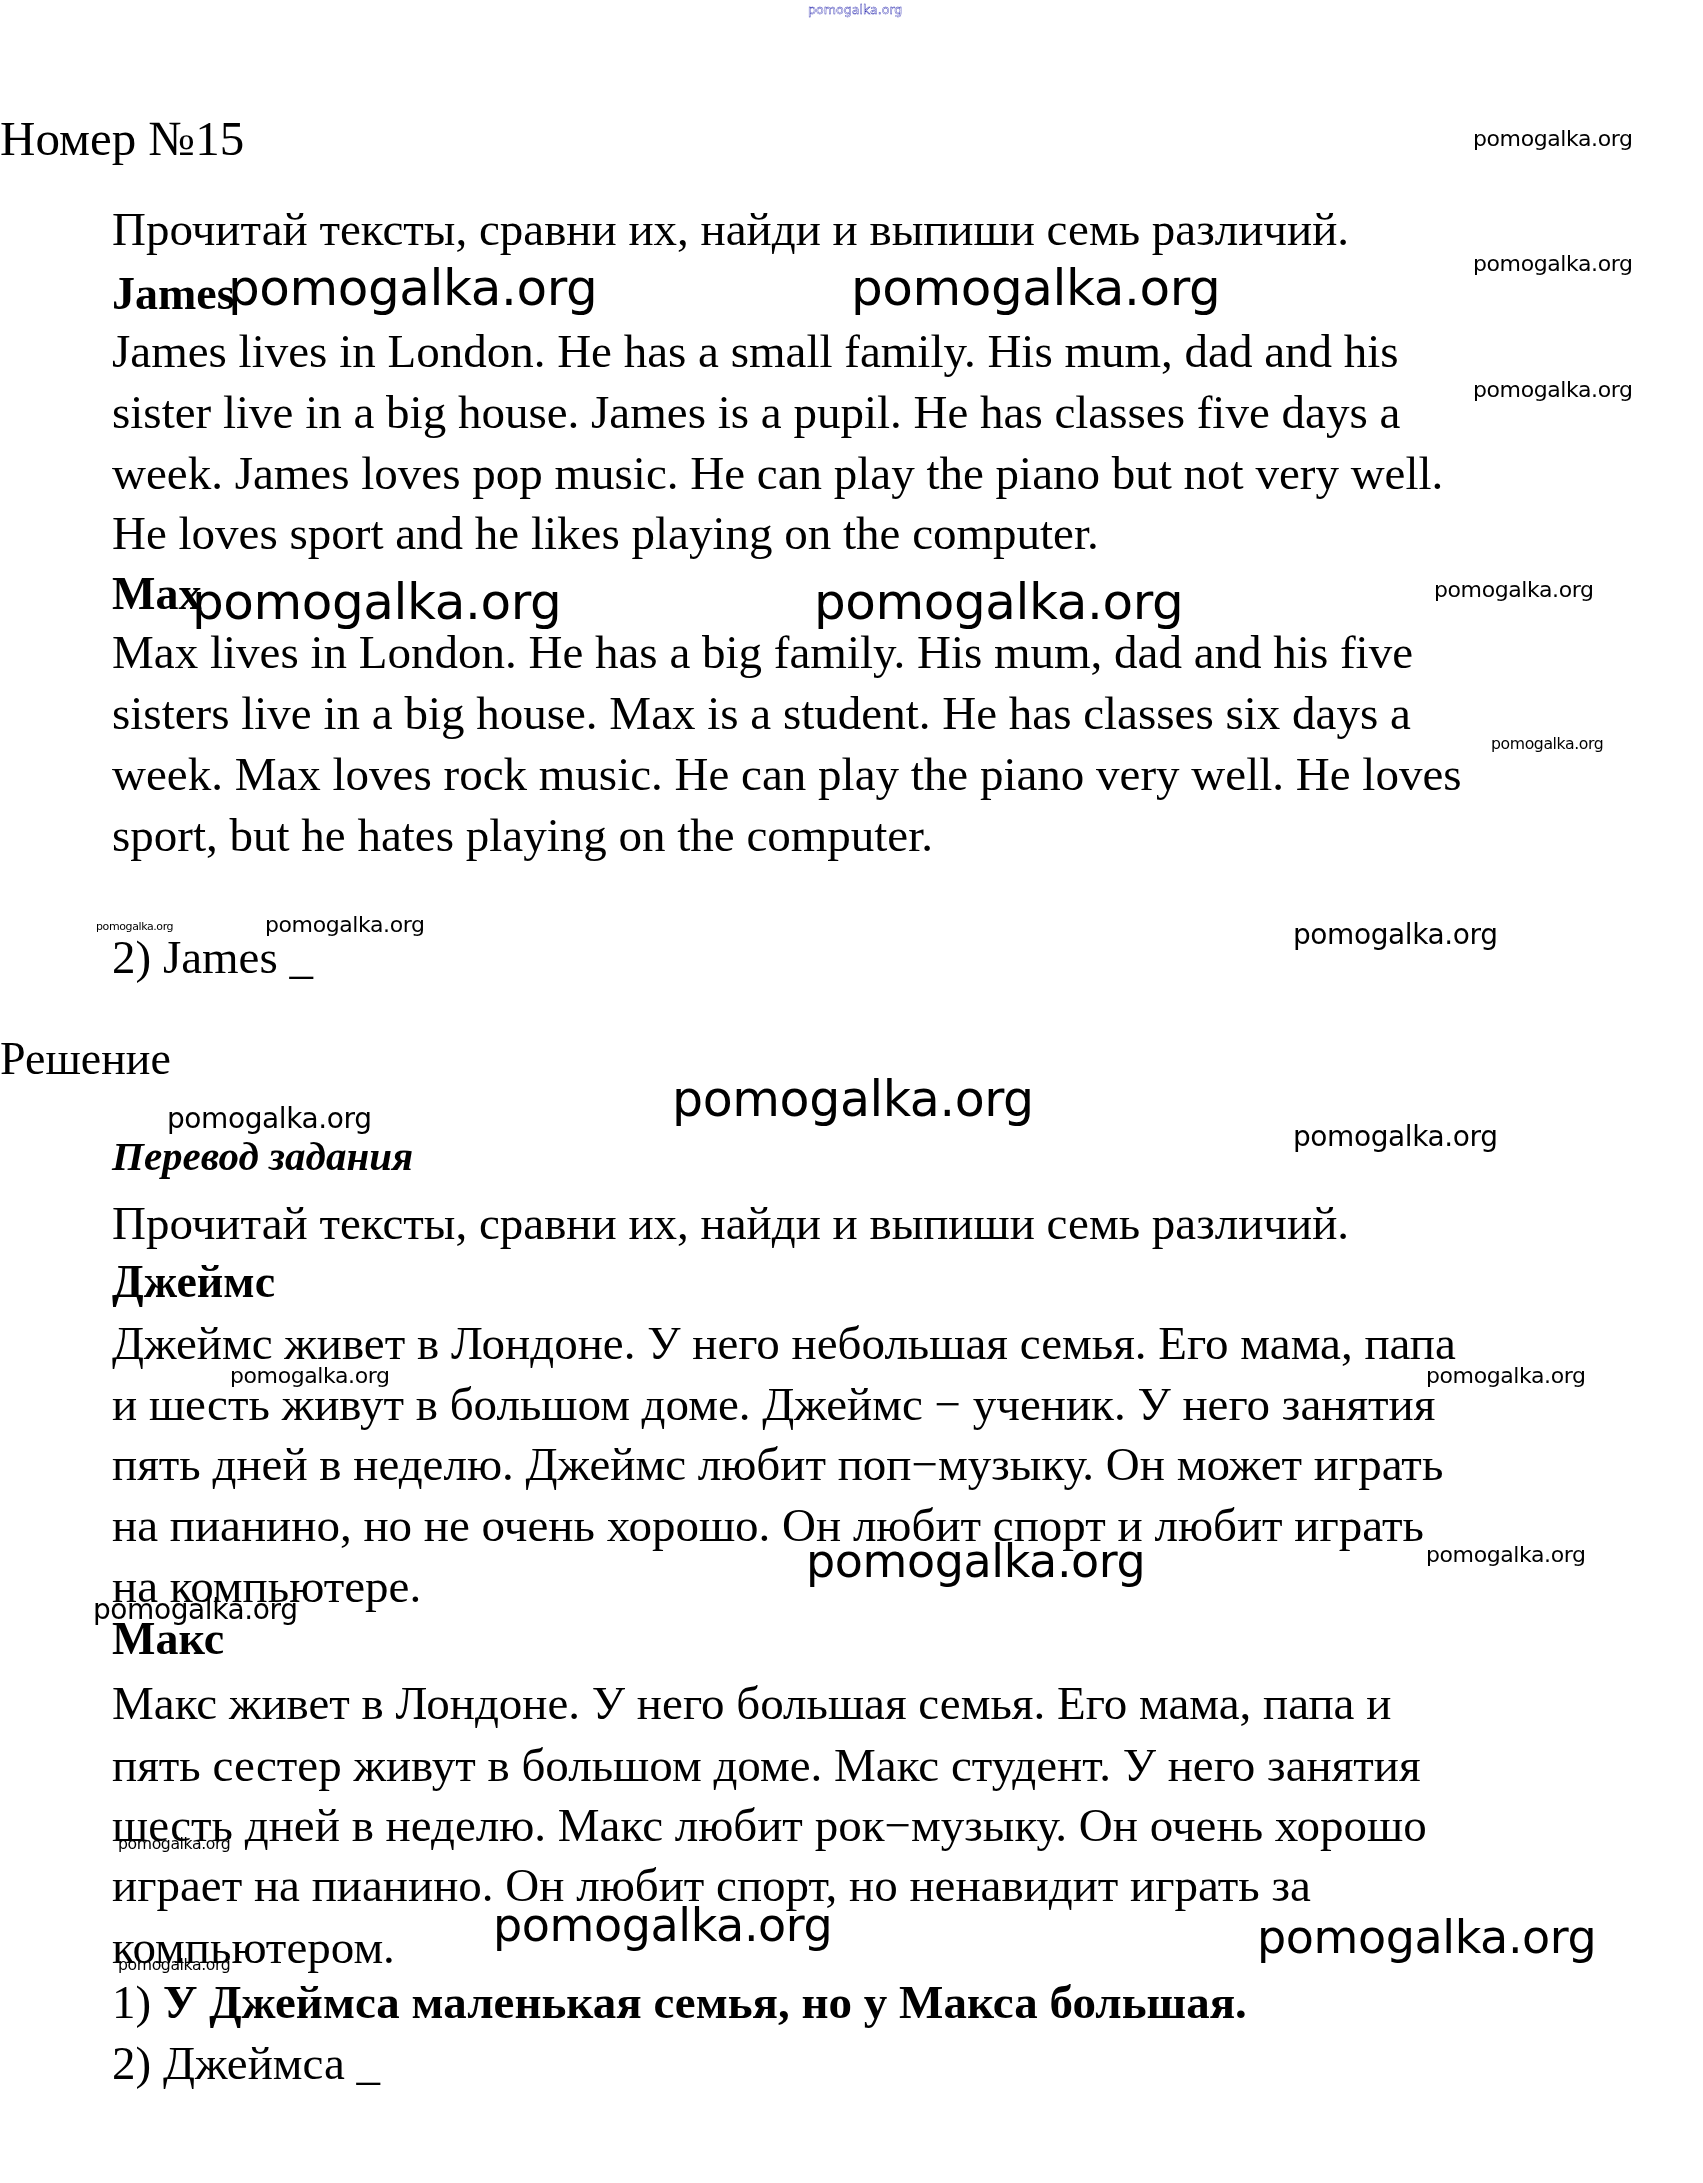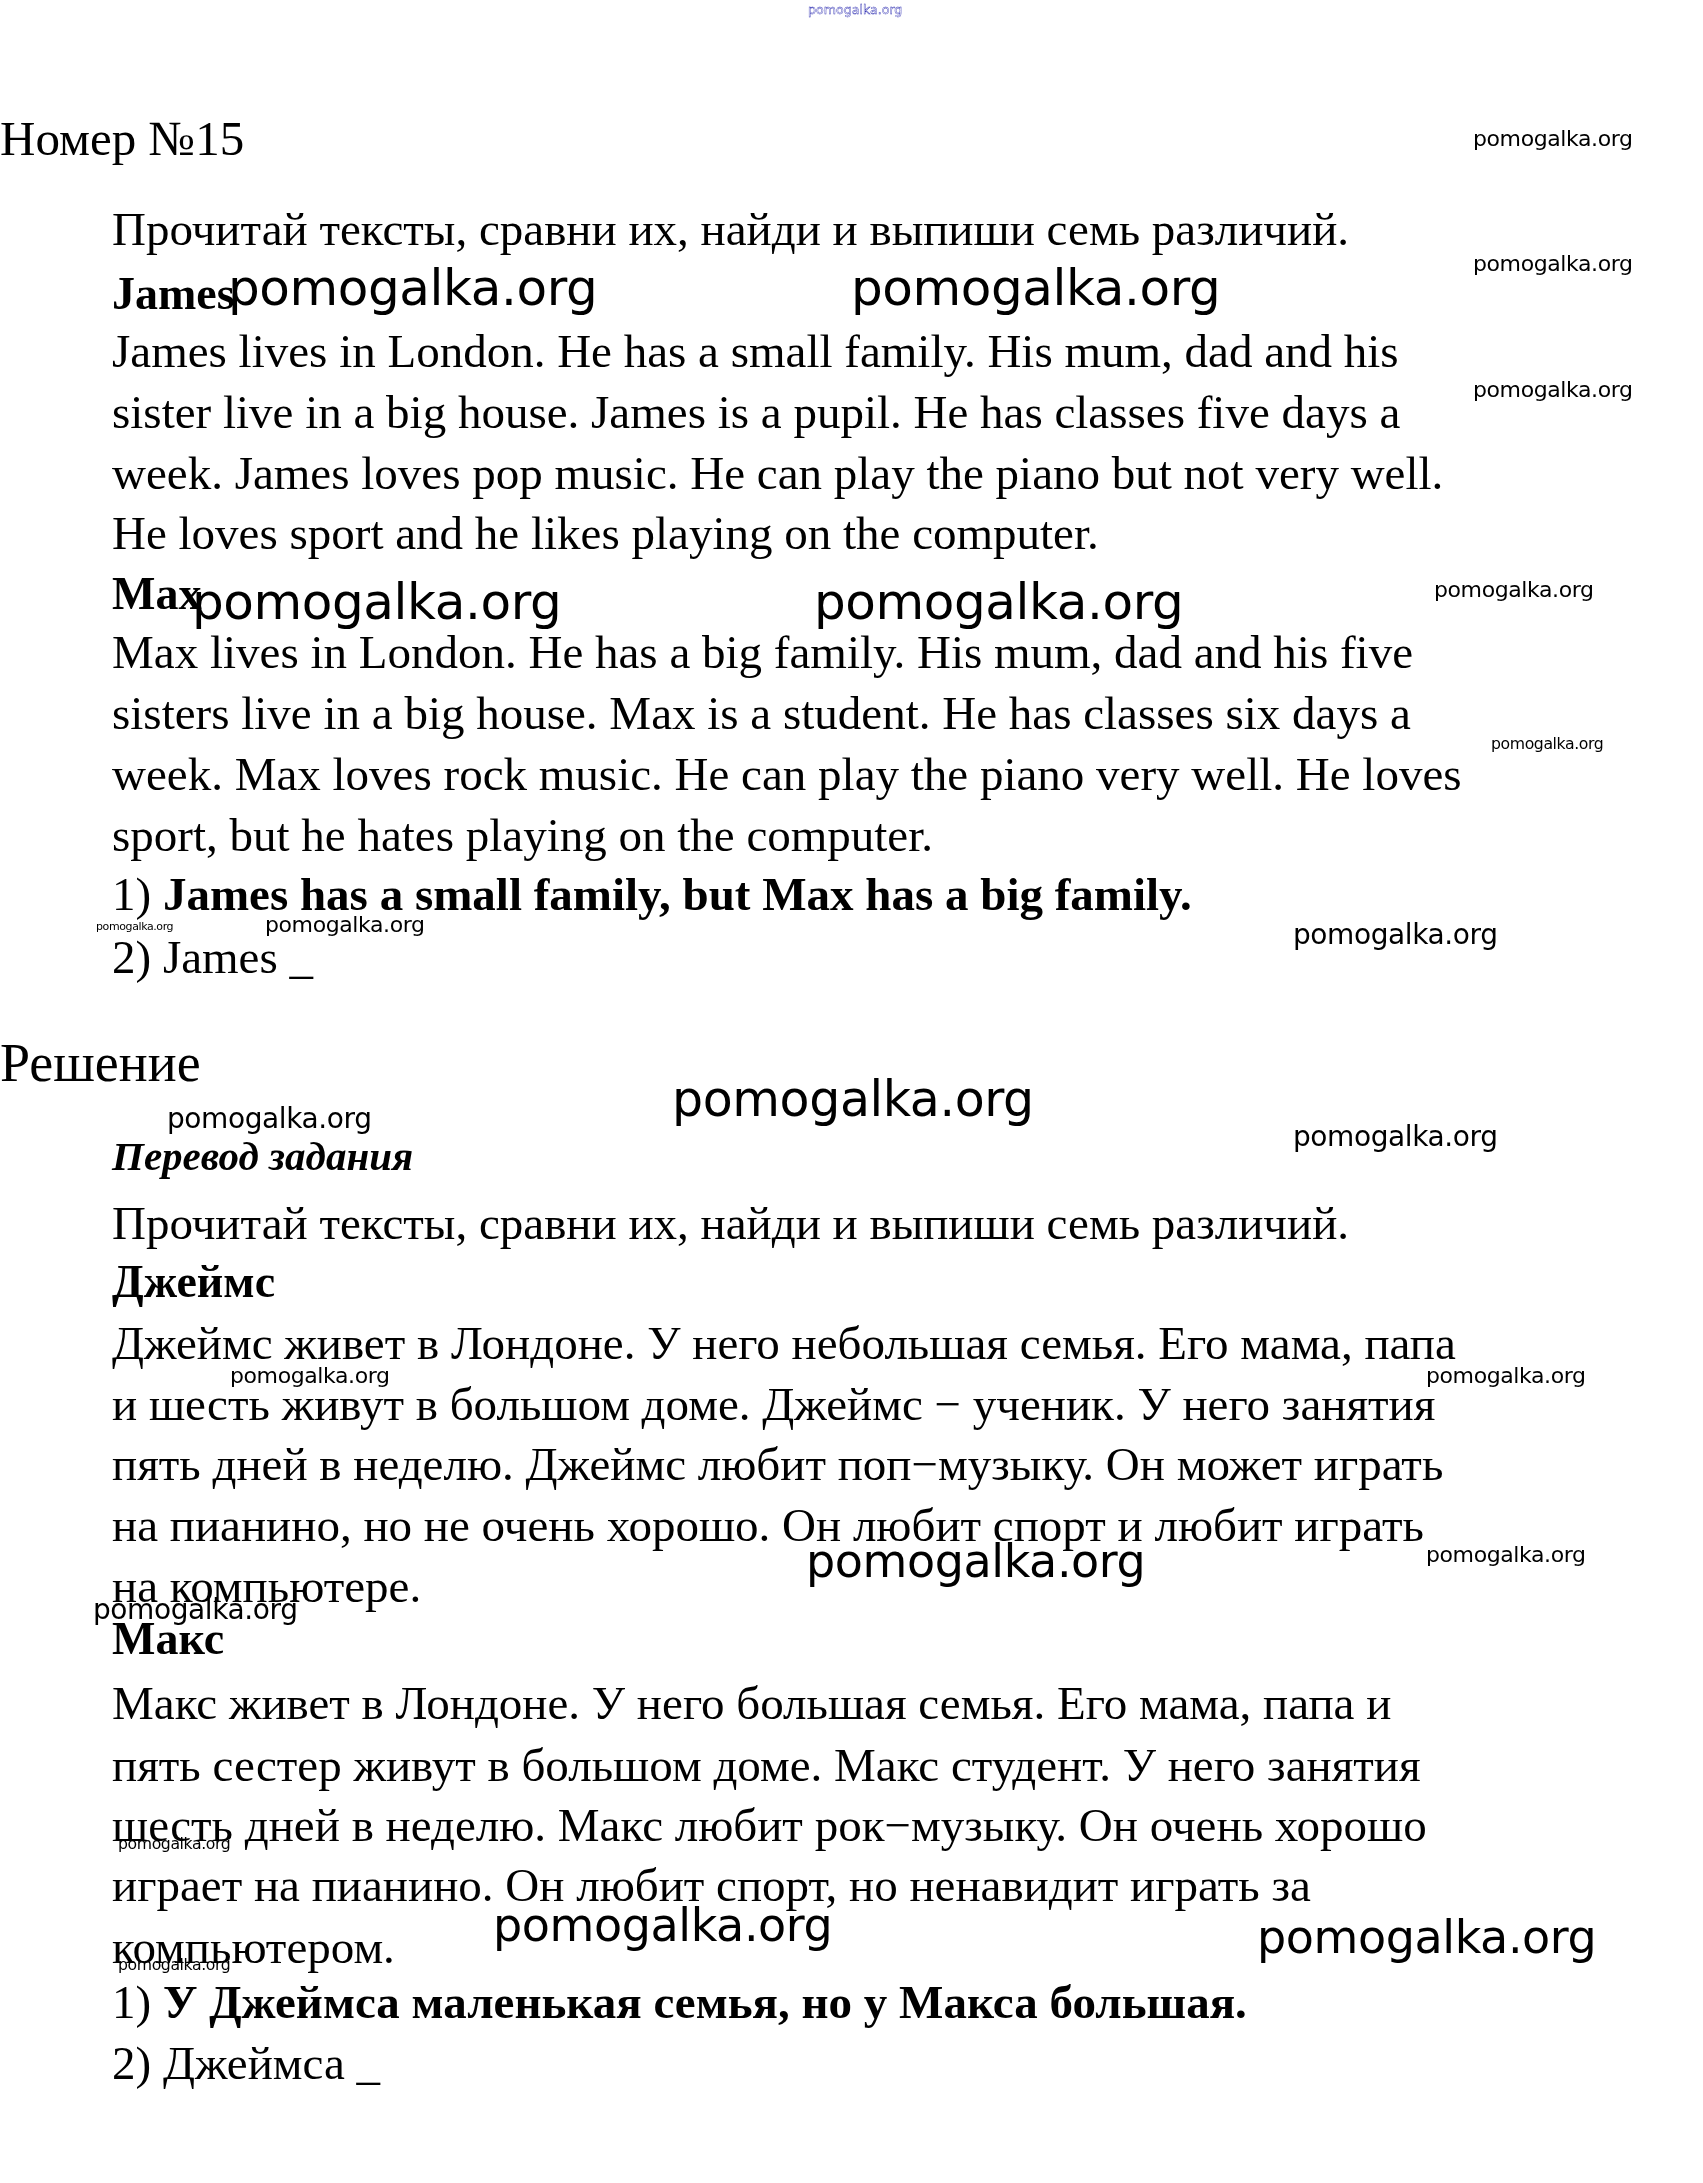"1) James has a small" div.line { html: <div> <span>1)</span> <span>James has a small family, but Max has a big family.</span> </div> -> none }
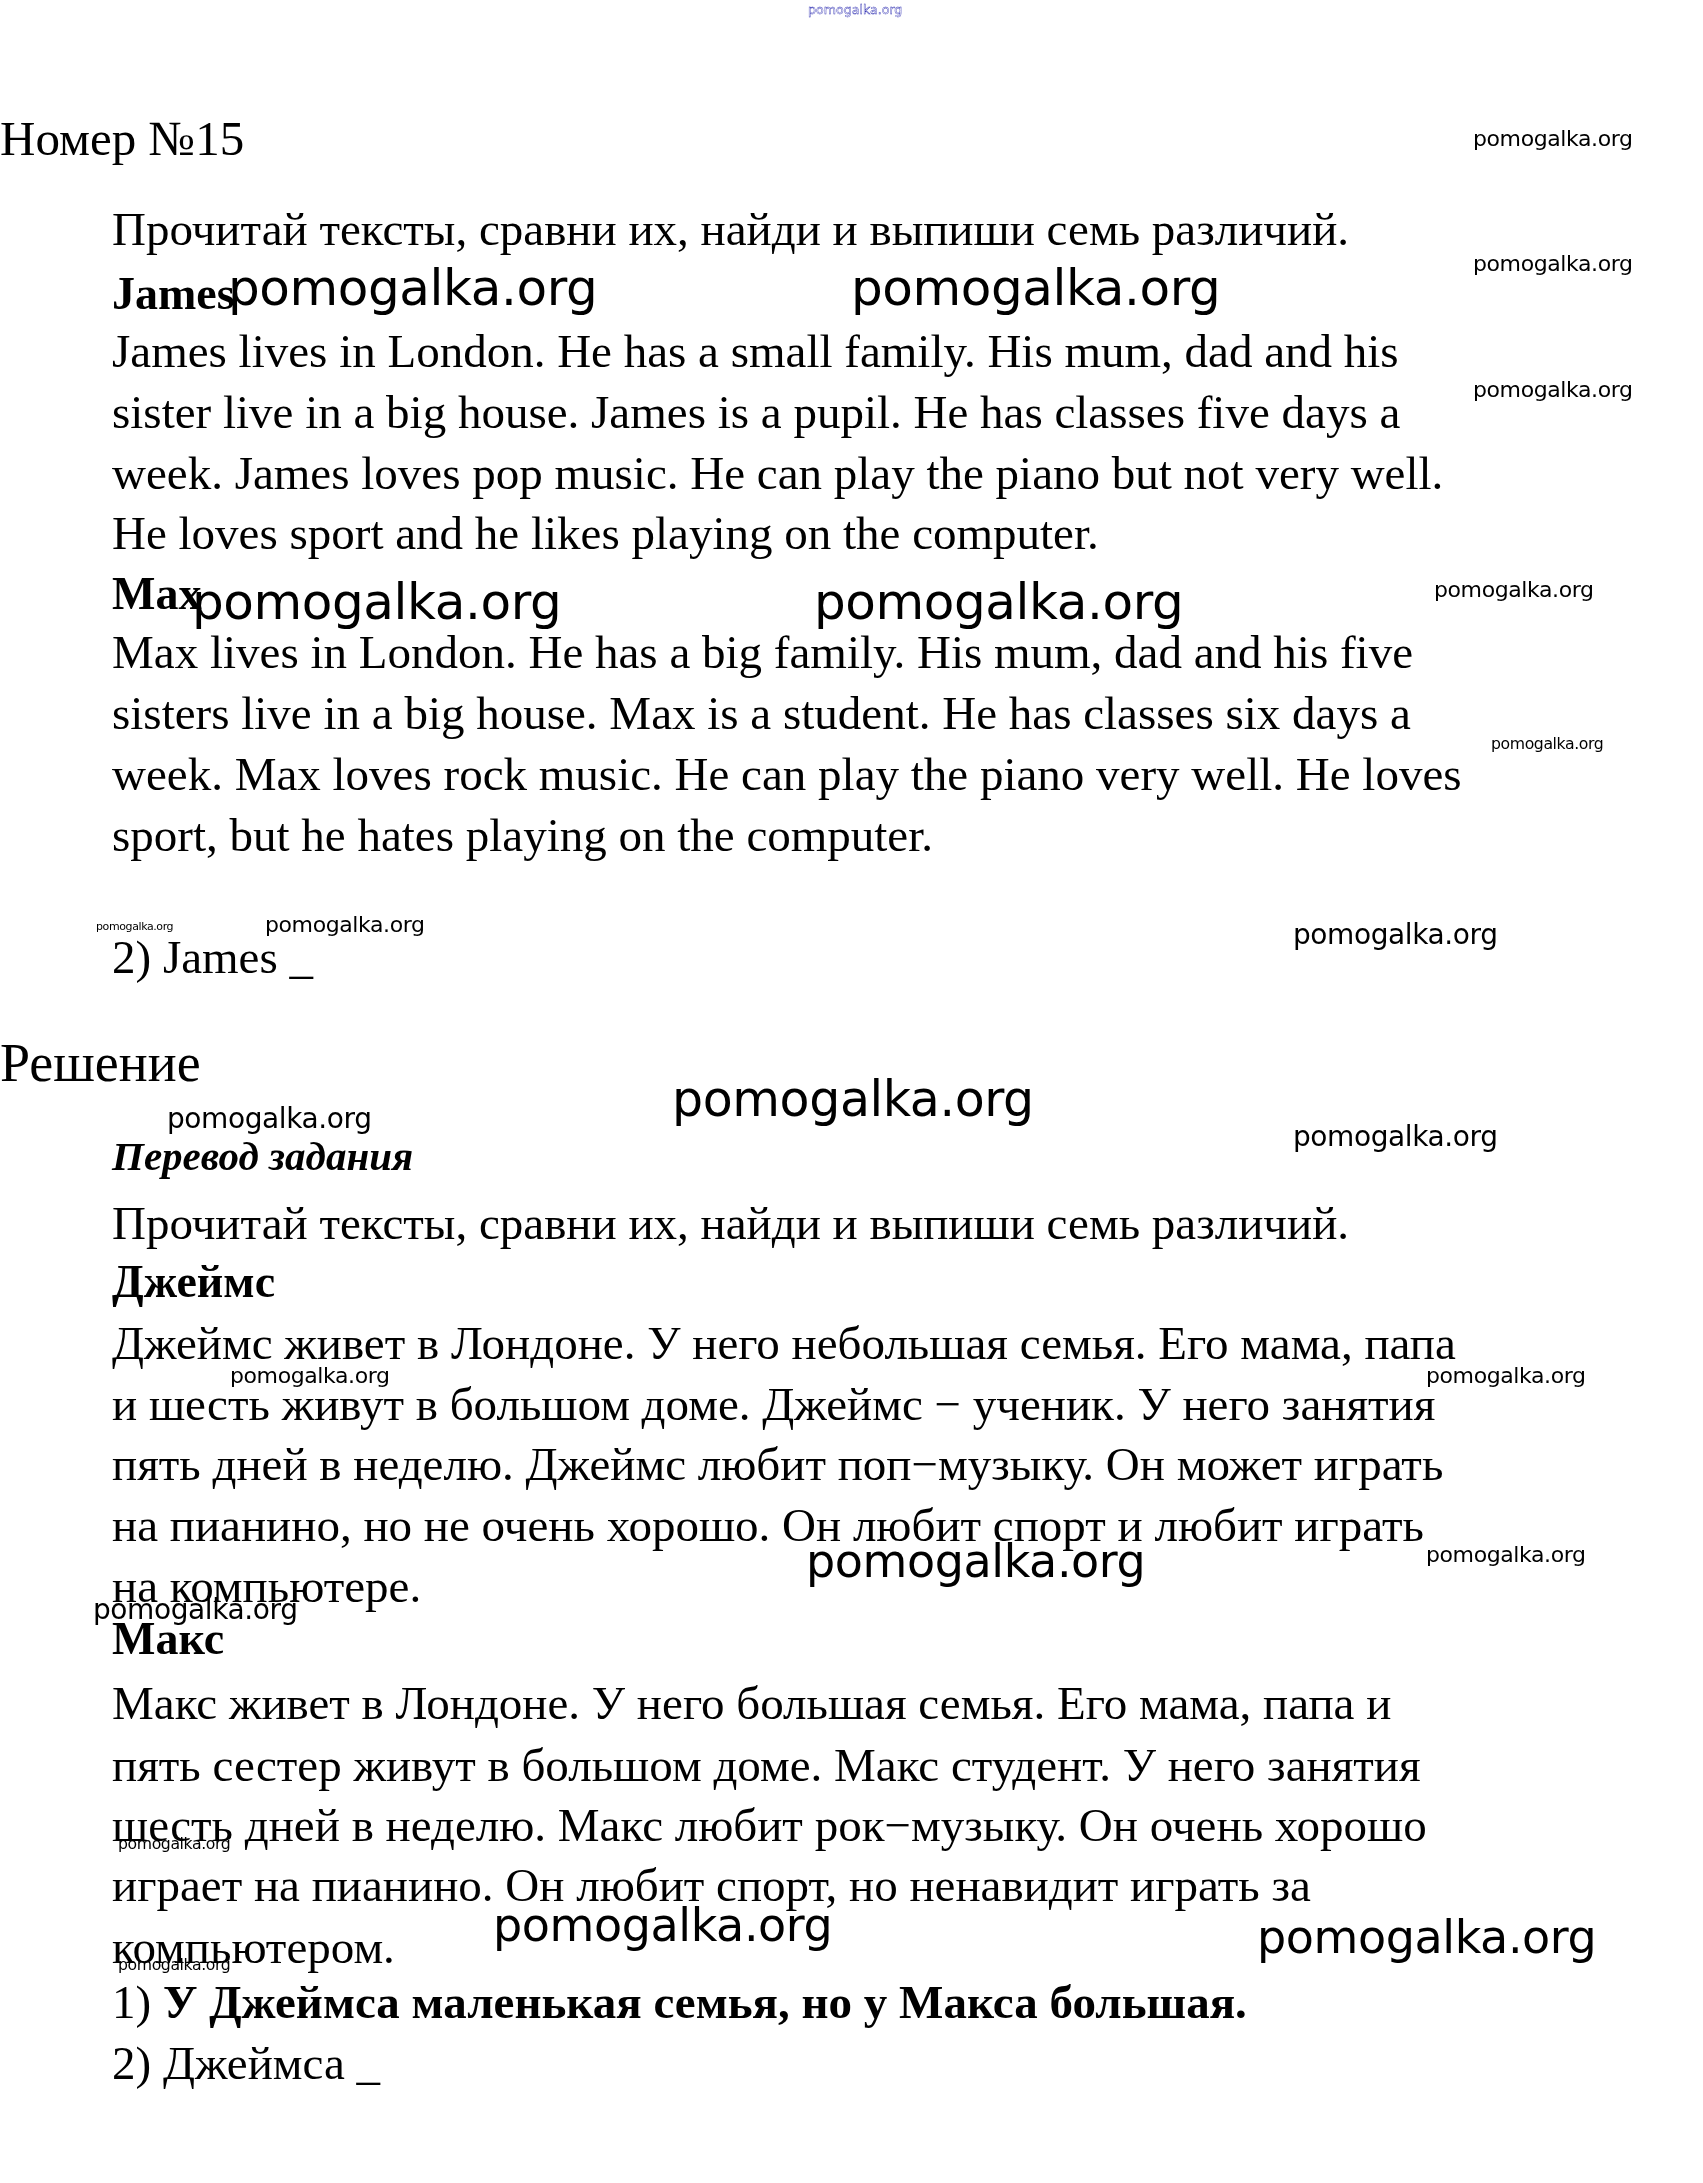"Решение" div.title { font-size: 54px -> 46px }
